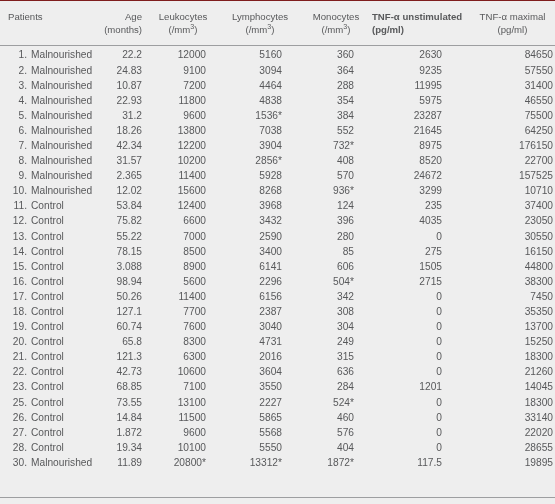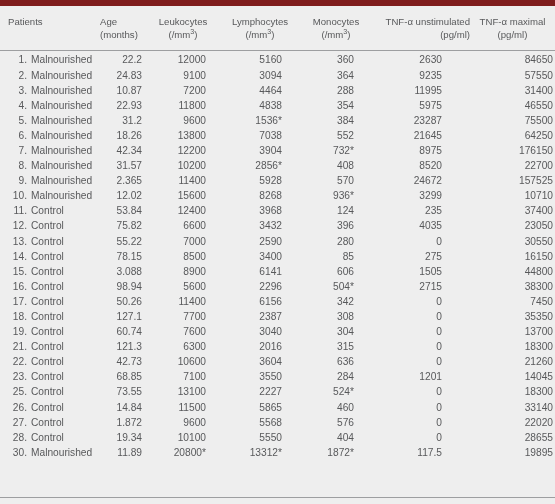"Patients" #table-wrap { border-top: 6px solid #7f1d1d -> 1px solid #7f1d1d }
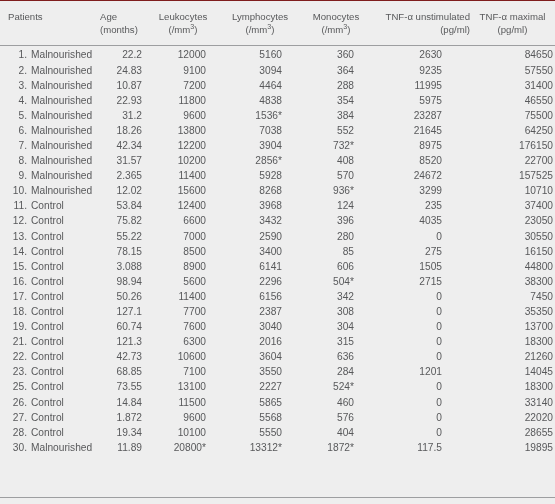"Age" th.c-age-h { text-align: left -> right }
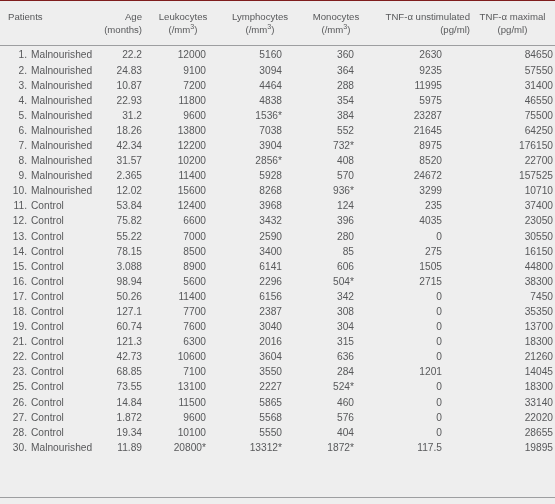"TNF-α unstimulated" th.c-tnfu-h { font-weight: none -> bold; text-align: right -> left }
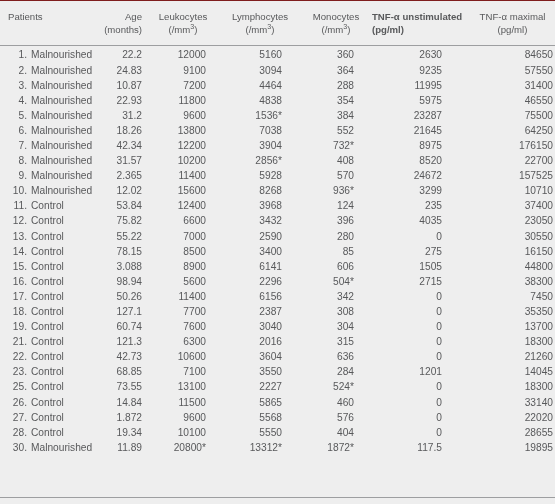"20. Control" tr { html: none -> <tr> <td><span>20.</span><span>Control</span></td> <td>65.8</td> <td>8300</td> <td>4731</td> <td>249</td> <td>0</td> <td>15250</td> </tr> }
